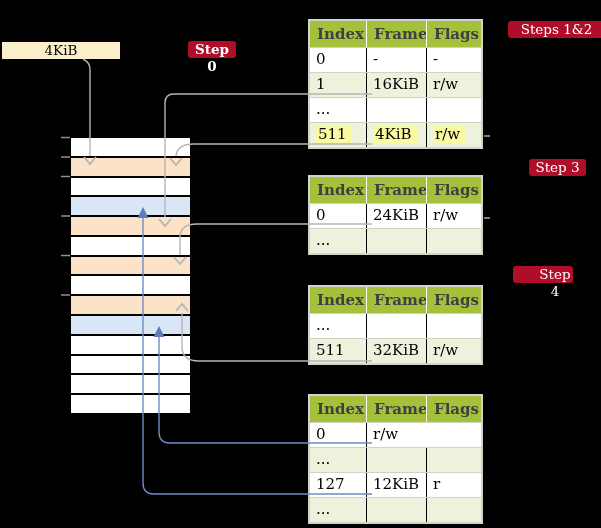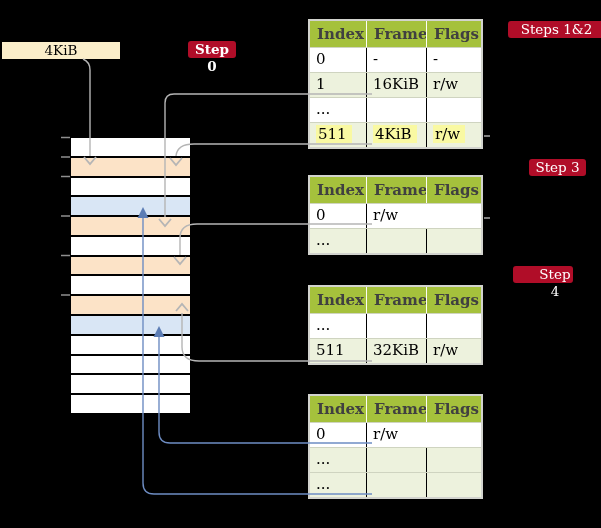"24KiB" div.td { html: none -> <div>24KiB</div> }
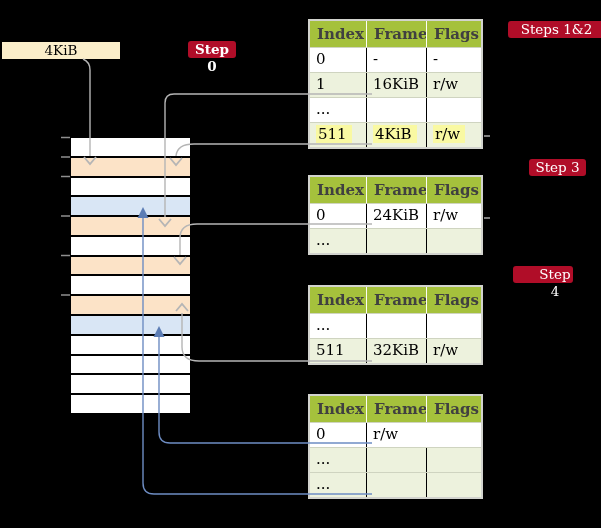"127" div.trow { html: none -> <div> <div>127</div> <div>12KiB</div> <div>r</div> </div> }
